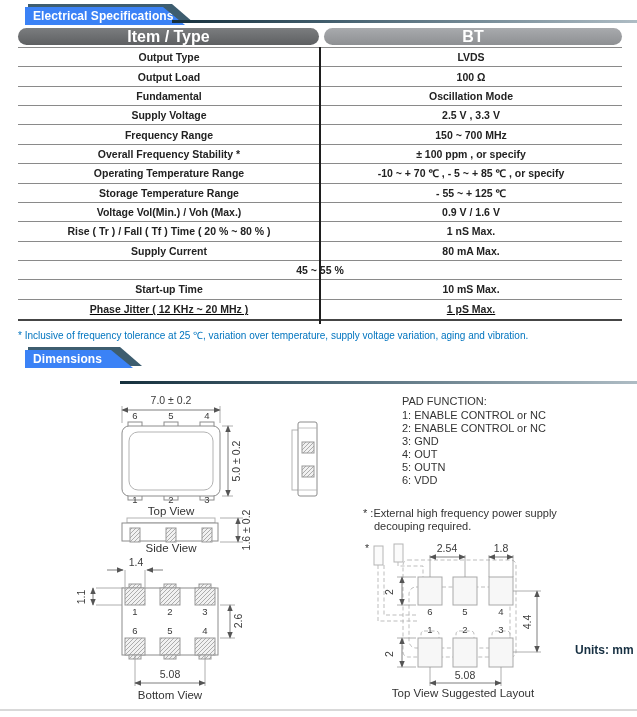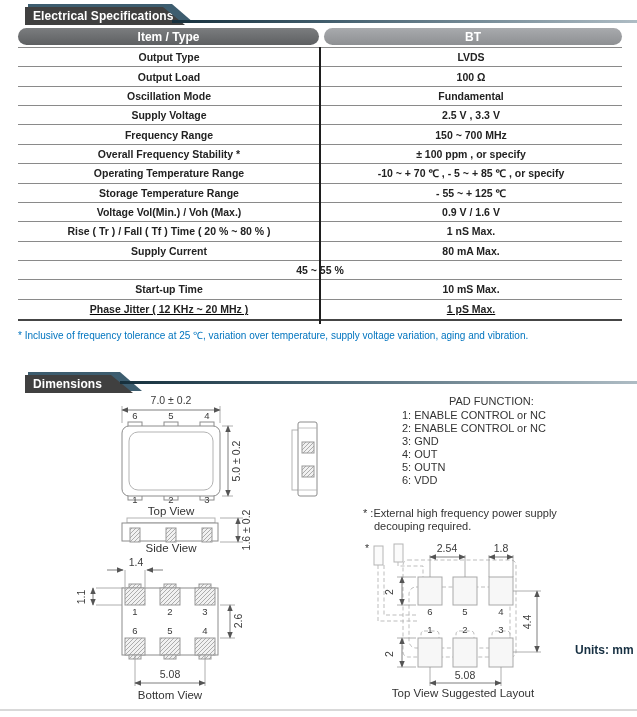"Electrical Specifications" .sec-banner .front { background: #404040 -> #3b82f6 }
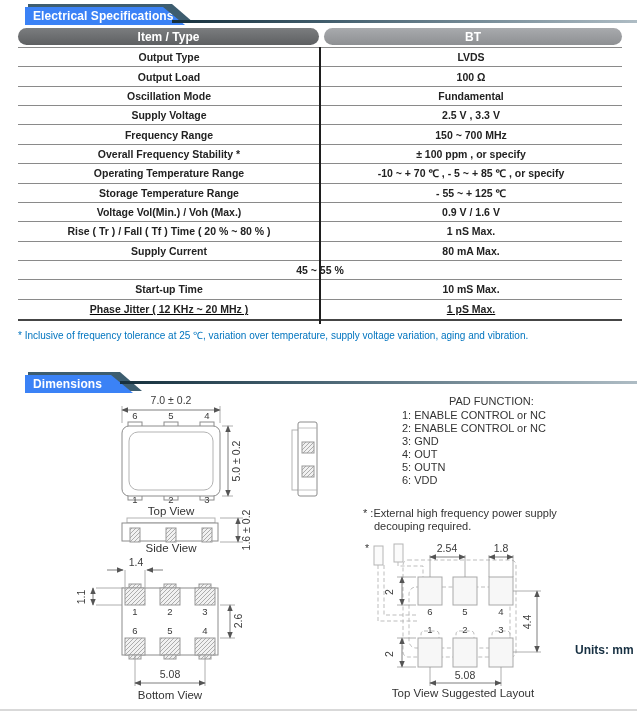"Item / Type" .hdr-pill { font-size: 12px -> 16px }
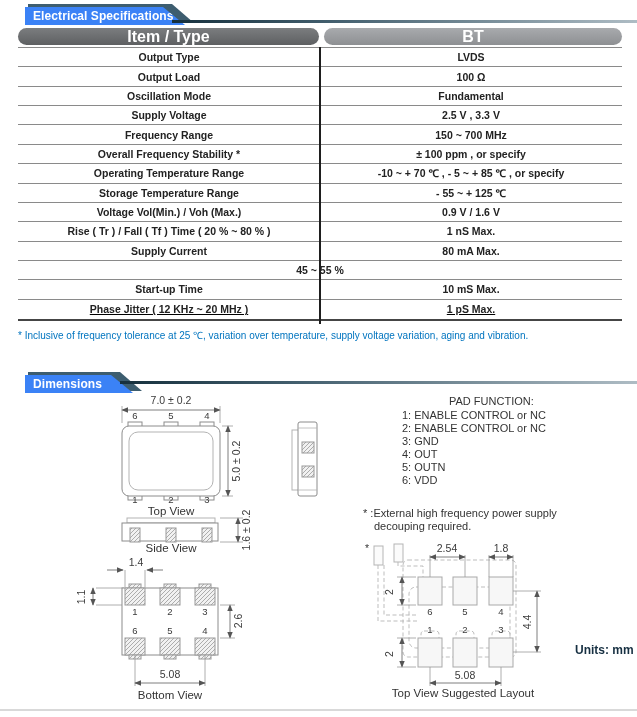"Oscillation Mode" div.tcell { order: before "Fundamental" -> after "Fundamental" }
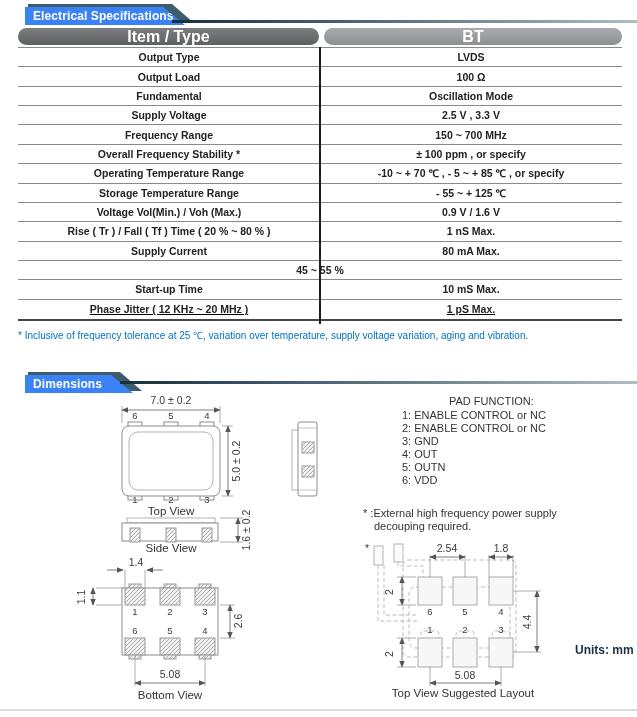"Dimensions" div.sec-banner { top: 375px -> 350px }
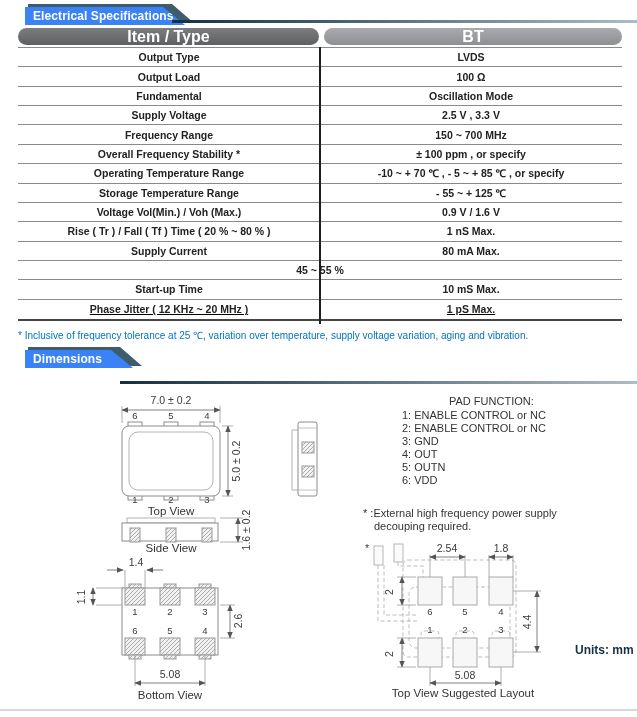"PAD FUNCTION:" .padfn .t { margin-left: 47px -> none }
